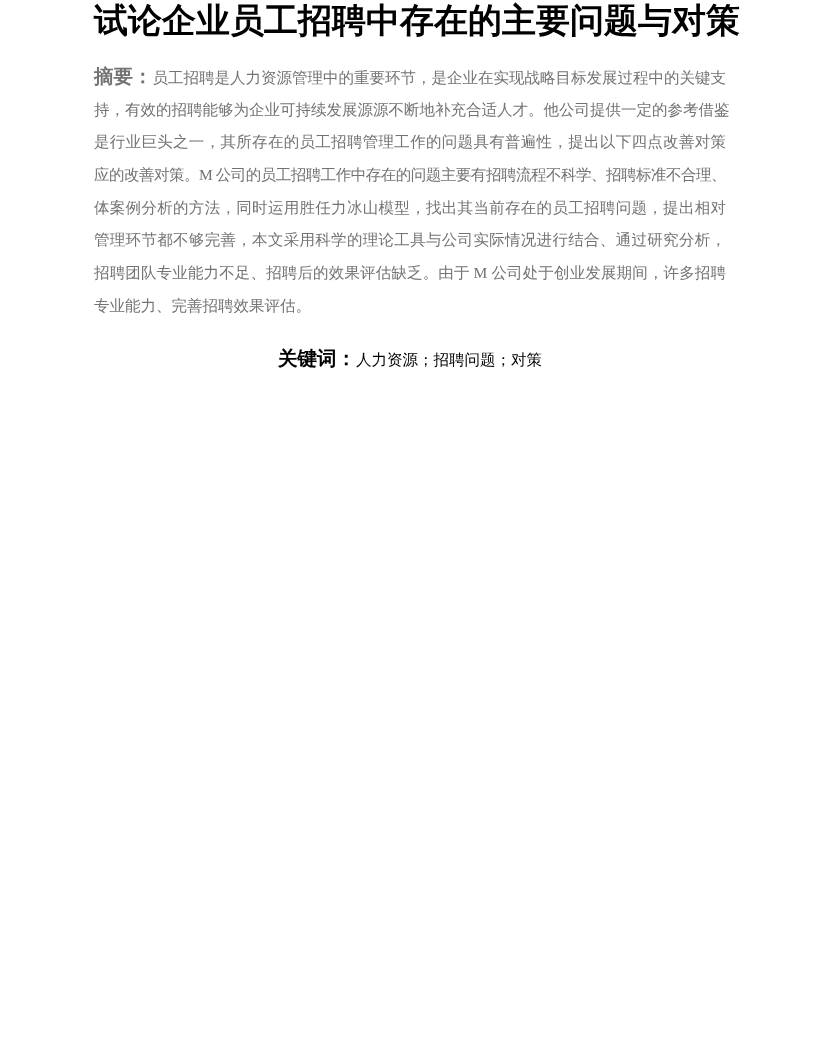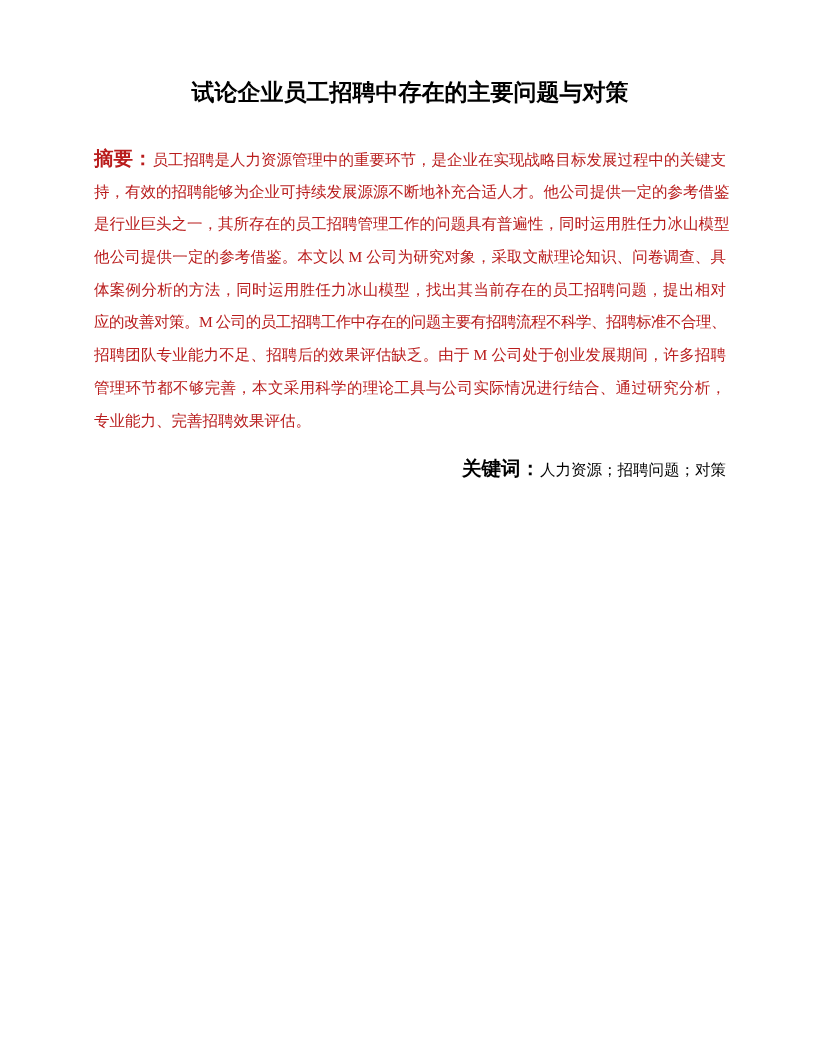"试论企业员工招聘中存在的主要问题与对策" .doc-title { font-size: 23px -> 34px; padding-top: 72px -> none }
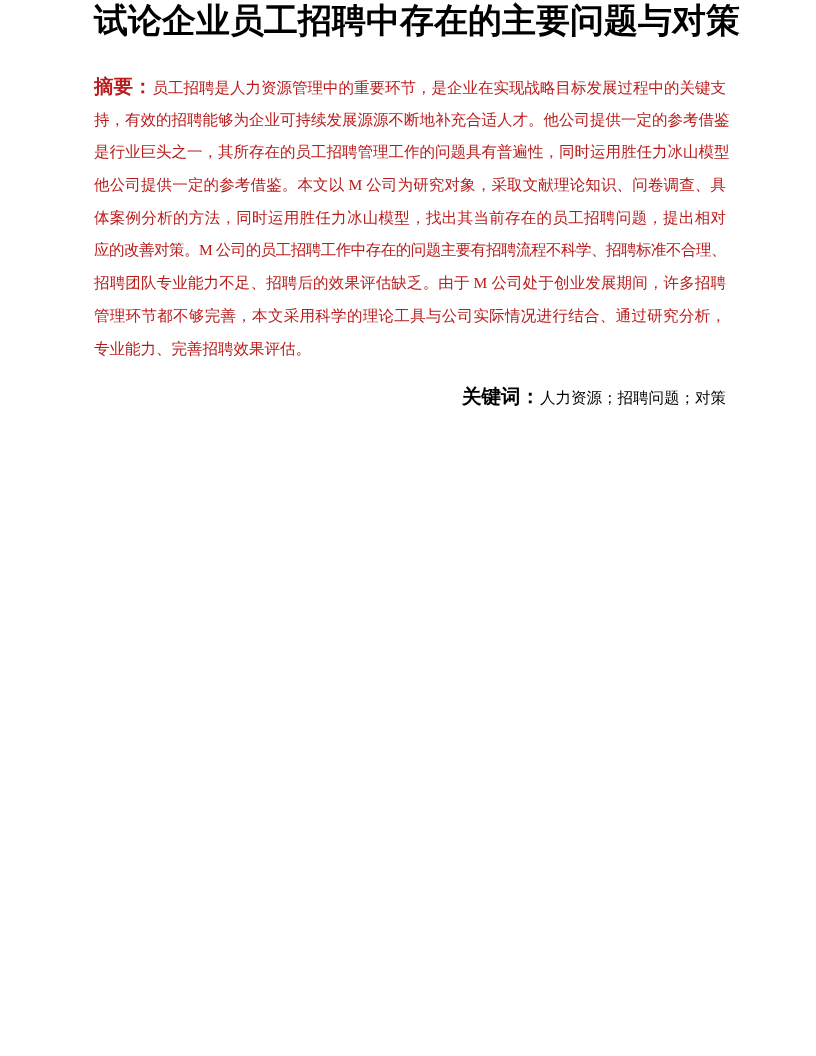"摘要：员工招聘是人力资源管理中的重要环节，是企业在实现战略目标发展过程中的关键支" .abs-line { color: #b91c1c -> #737373; line-height: 43px -> 23px }
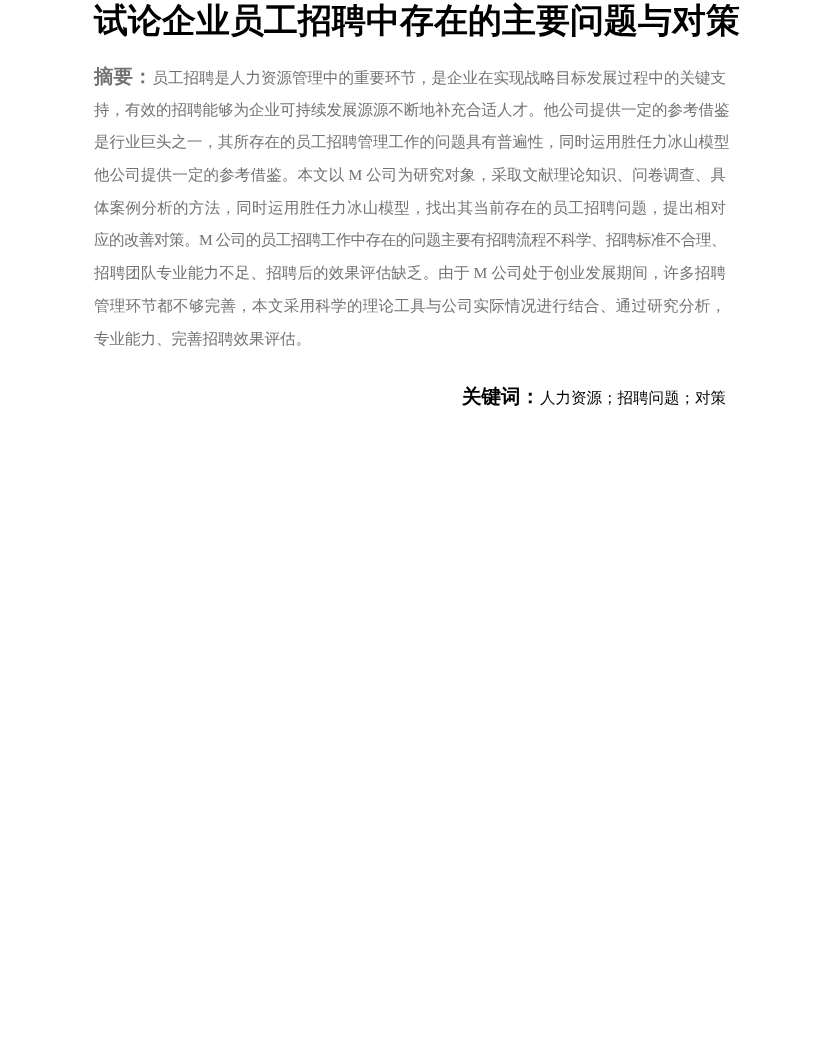"是行业巨头之一，其所存在的员工招聘管理工作的问题具有普遍性，同时运用胜任力冰山模" span { text: 同时运用胜任力冰山模型 -> 提出以下四点改善对策 }
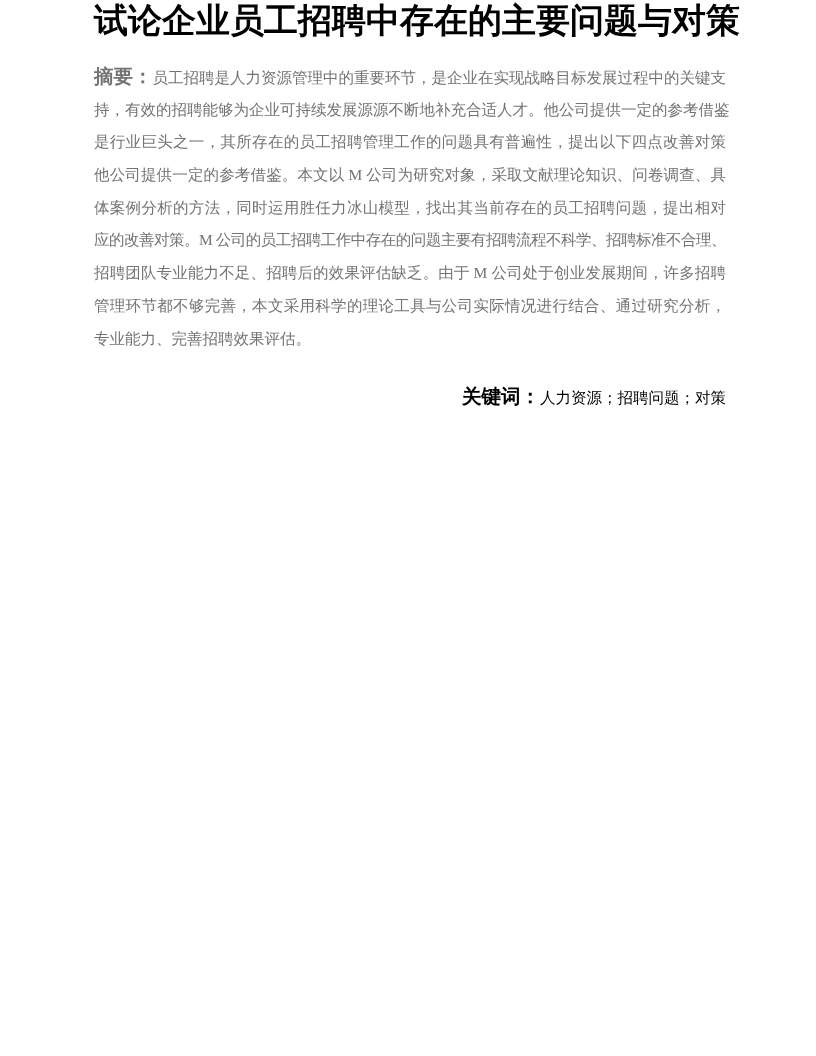"他公司提供一定的参考借鉴。本文以 M" div.abs-line { html: <div> <span>他公司提供一定的参考借鉴。本文以 M 公司为研究对象，采取文献理论知识、问卷调查、具</span> </div> -> none }
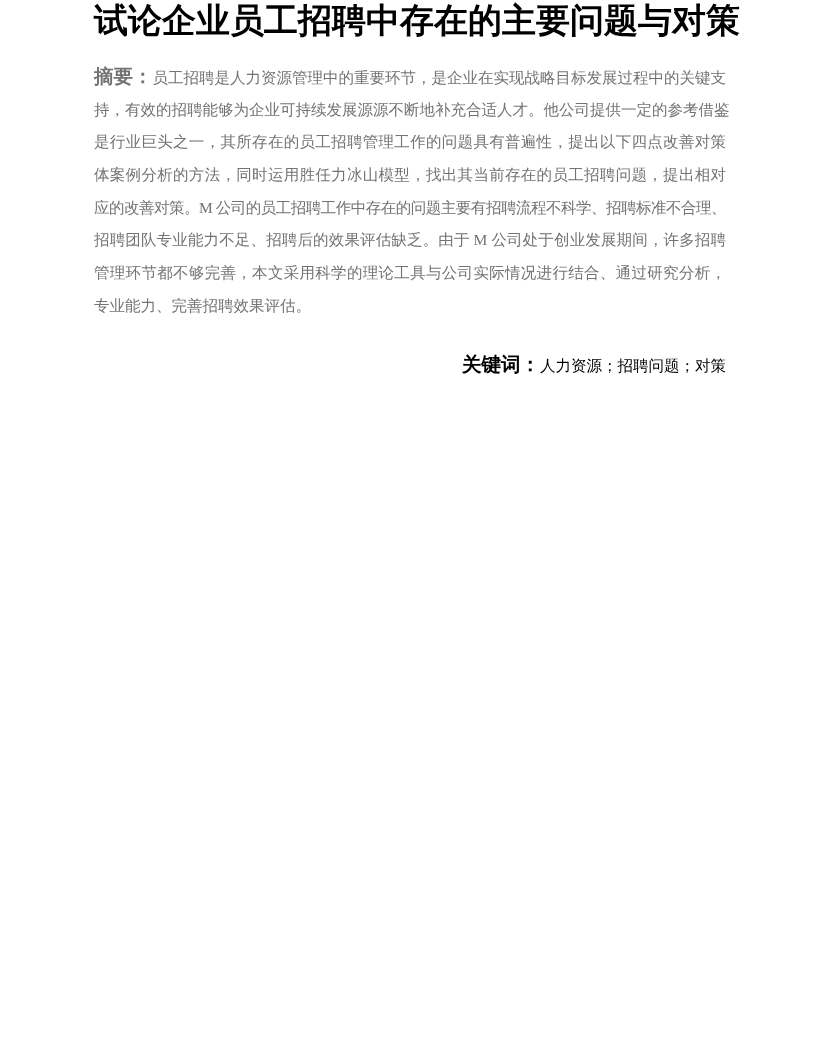"体案例分析的方法，同时运用胜任力冰山模型，找出其当前存在的员工招聘问题，提出相对" div.abs-line { order: before "应的改善对策。M" -> after "应的改善对策。M" }
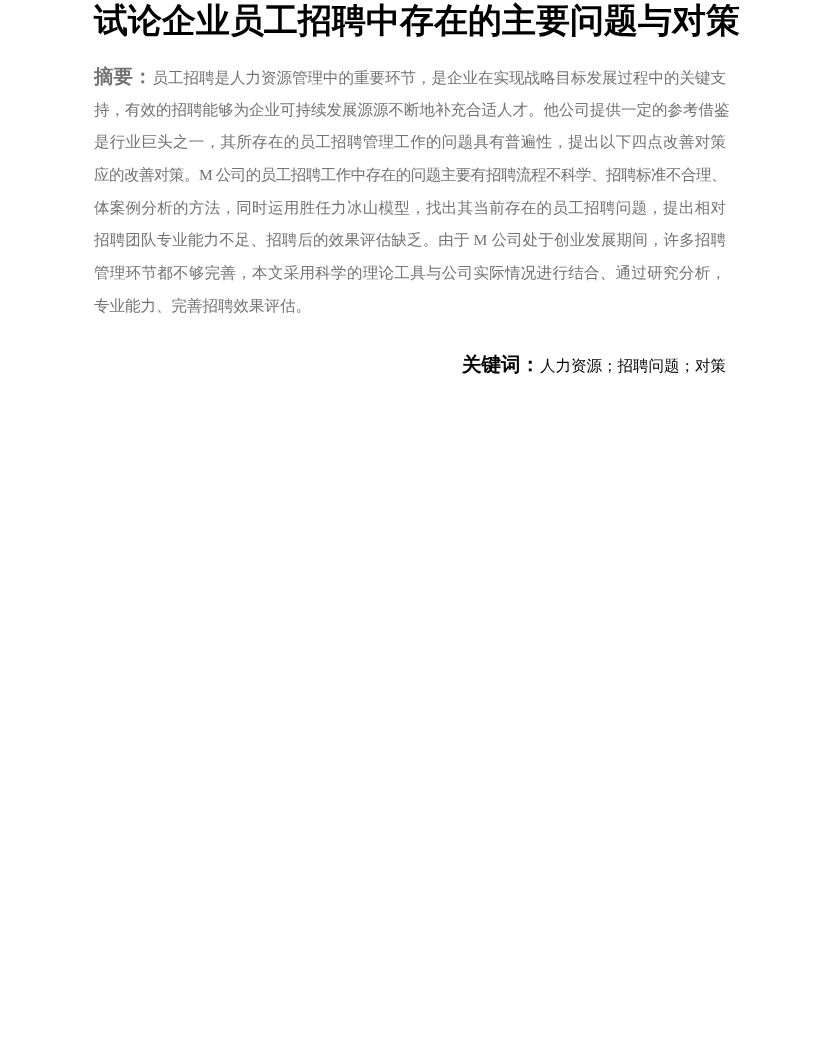"招聘团队专业能力不足、招聘后的效果评估缺乏。由于 M" div.abs-line { order: before "管理环节都不够完善，本文采用科学的理论工具与公司实际情况进行结合、通过研究分析，" -> after "管理环节都不够完善，本文采用科学的理论工具与公司实际情况进行结合、通过研究分析，" }
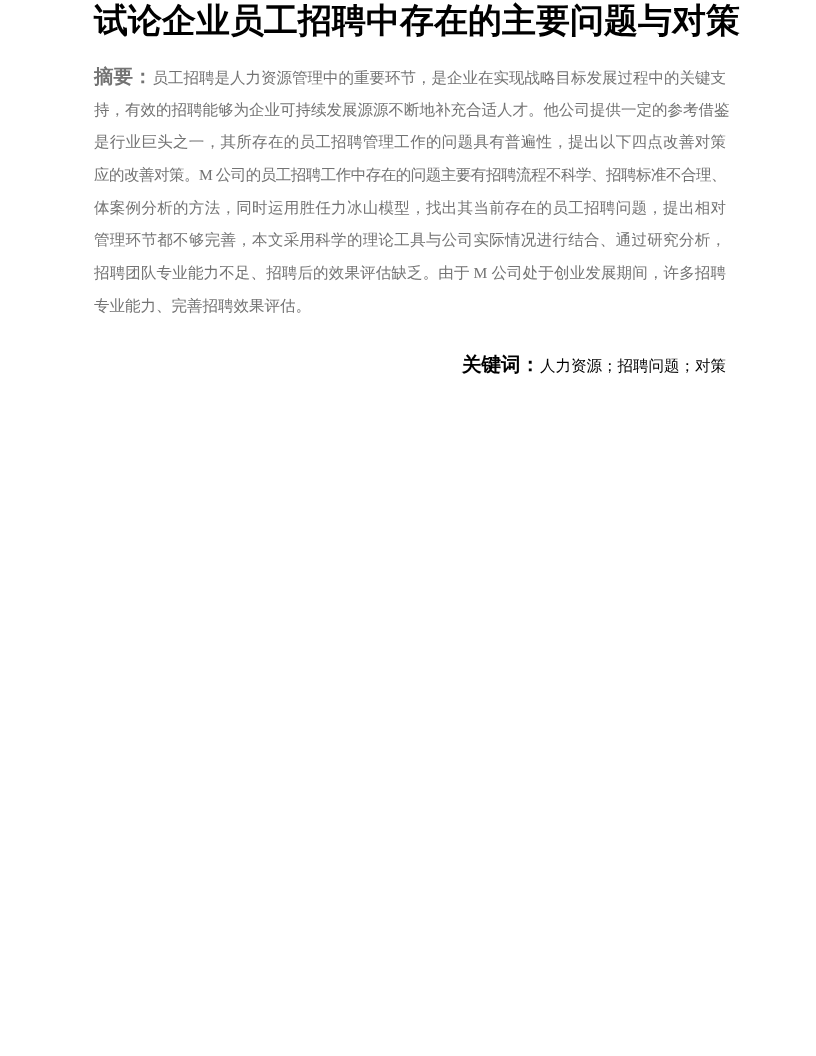"关键词：人力资源；招聘问题；对策" .keywords-row { margin-top: 21px -> 15px; text-align: right -> center }
